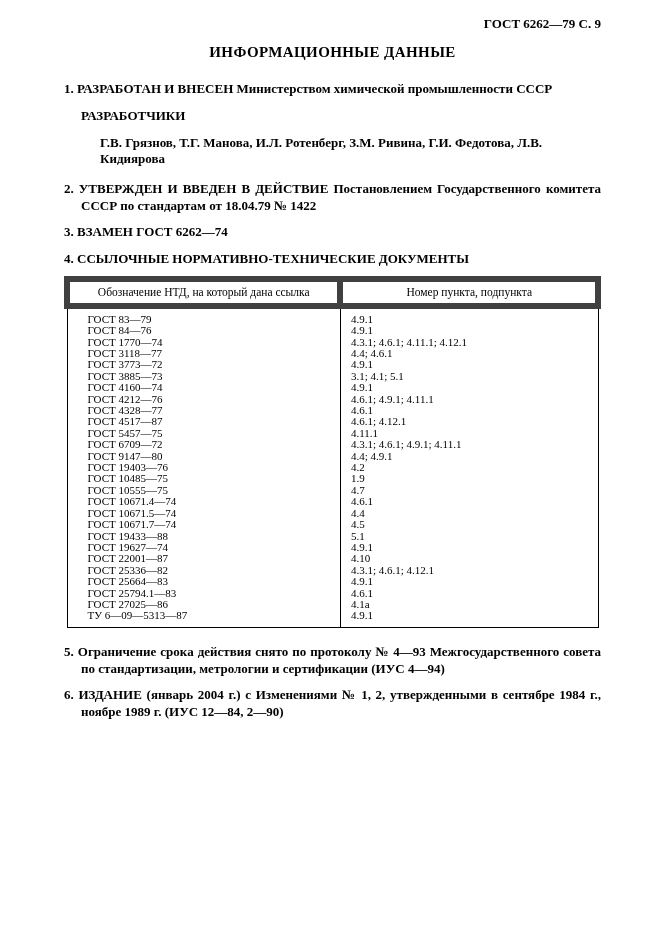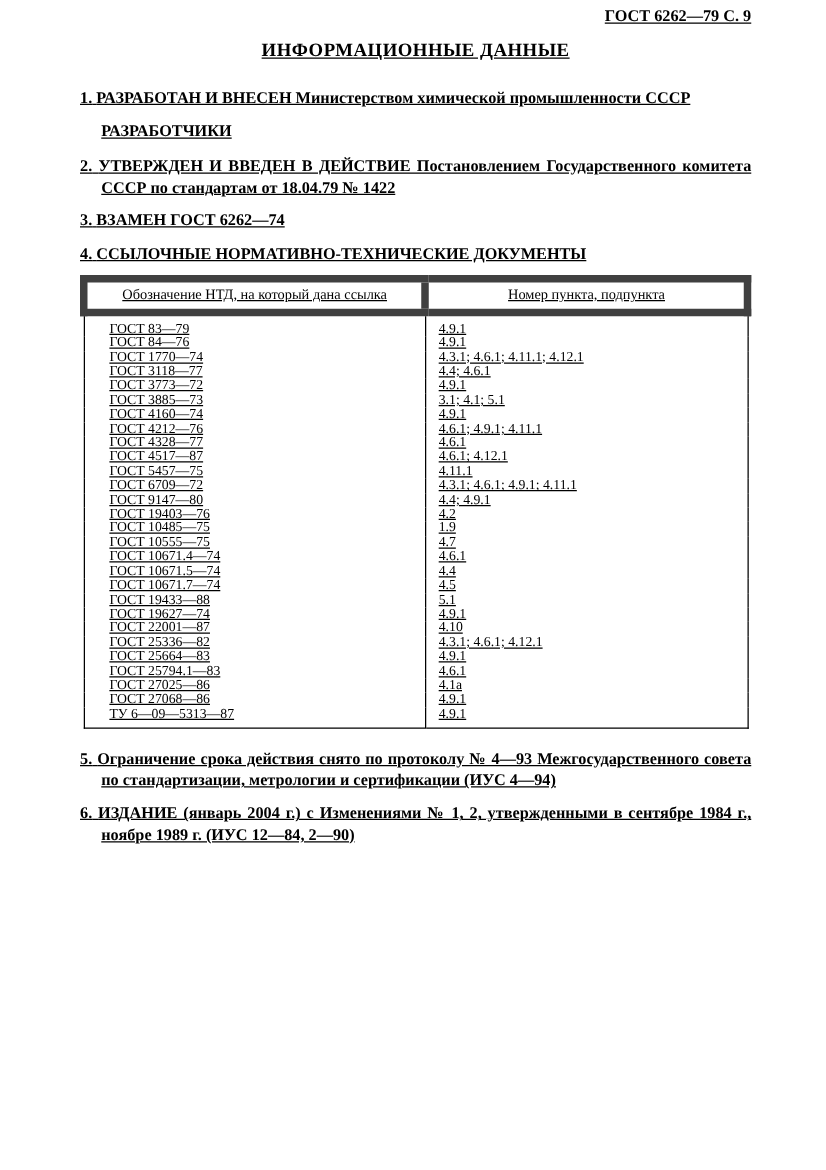"ГОСТ 6262—79 С. 9" .page { padding: 5px 60px 0 64px -> 16px 60px 0 64px; text-decoration: underline -> none }
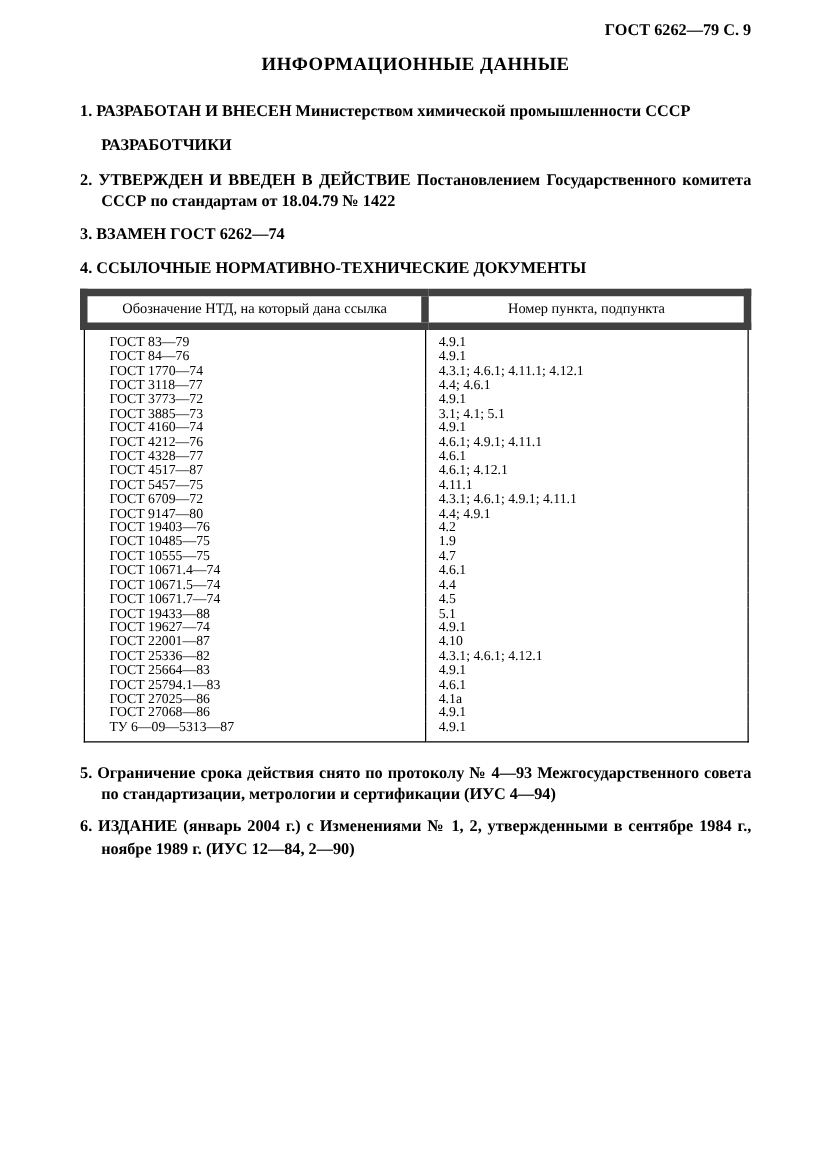"Г.В. Грязнов, Т.Г. Манова, И.Л." div.developers { html: none -> <div>Г.В. Грязнов, Т.Г. Манова, И.Л. Ротенберг, З.М. Ривина, Г.И. Федотова, Л.В. Кидиярова</div> }
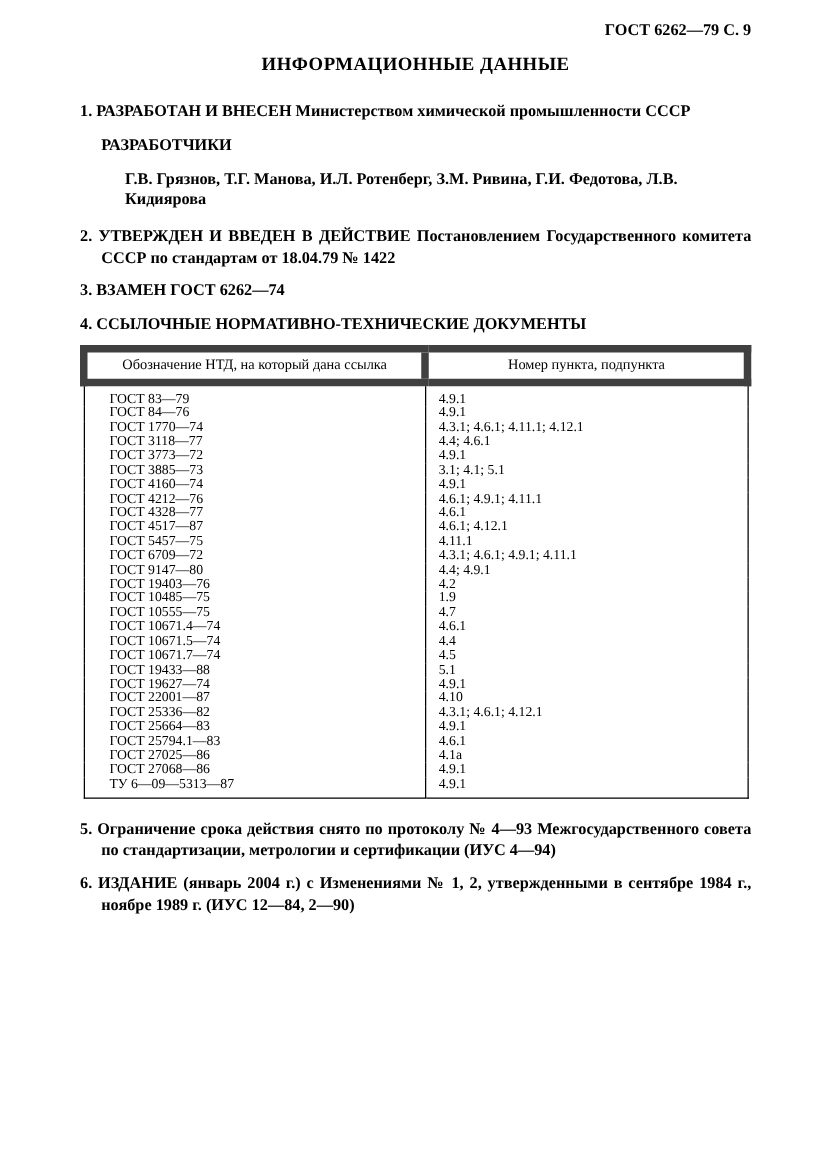"ГОСТ 27068—86" tr { html: <tr> <td>ГОСТ 27068—86</td> <td>4.9.1</td> </tr> -> none }
